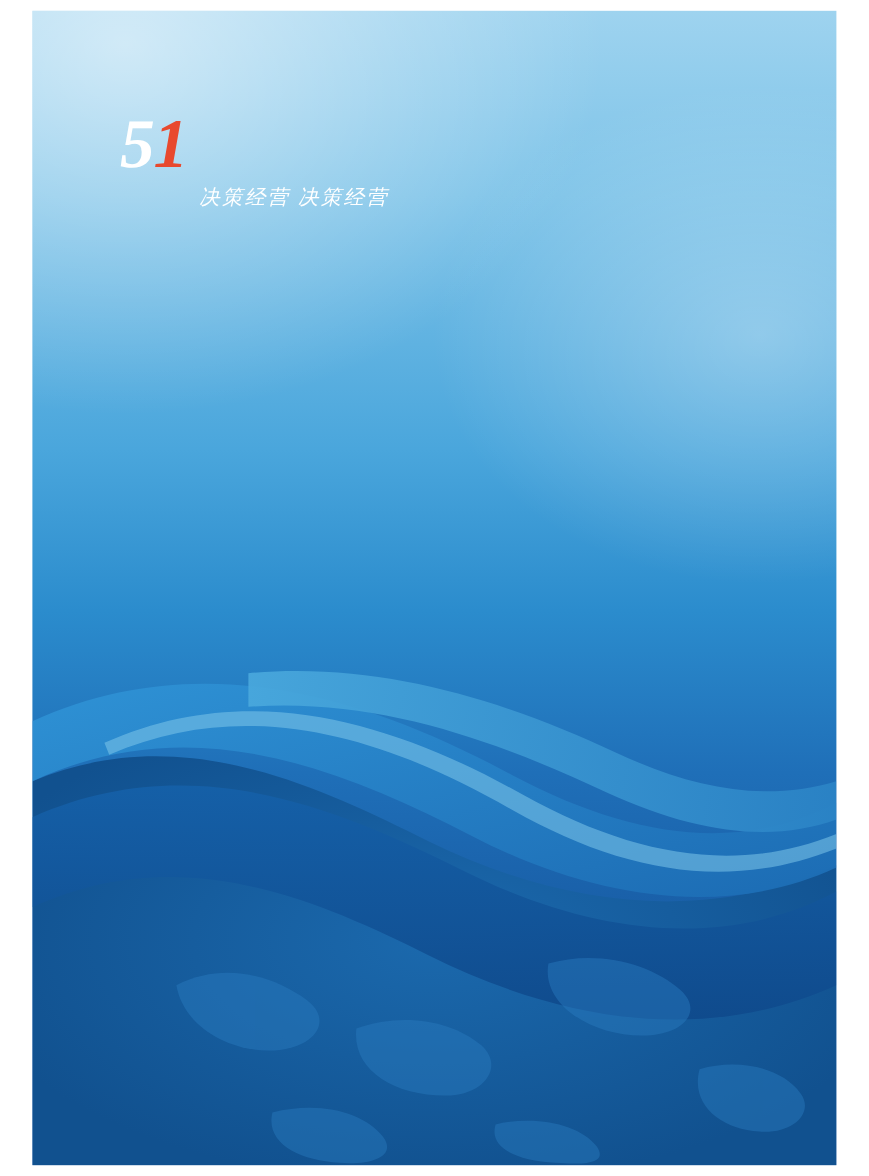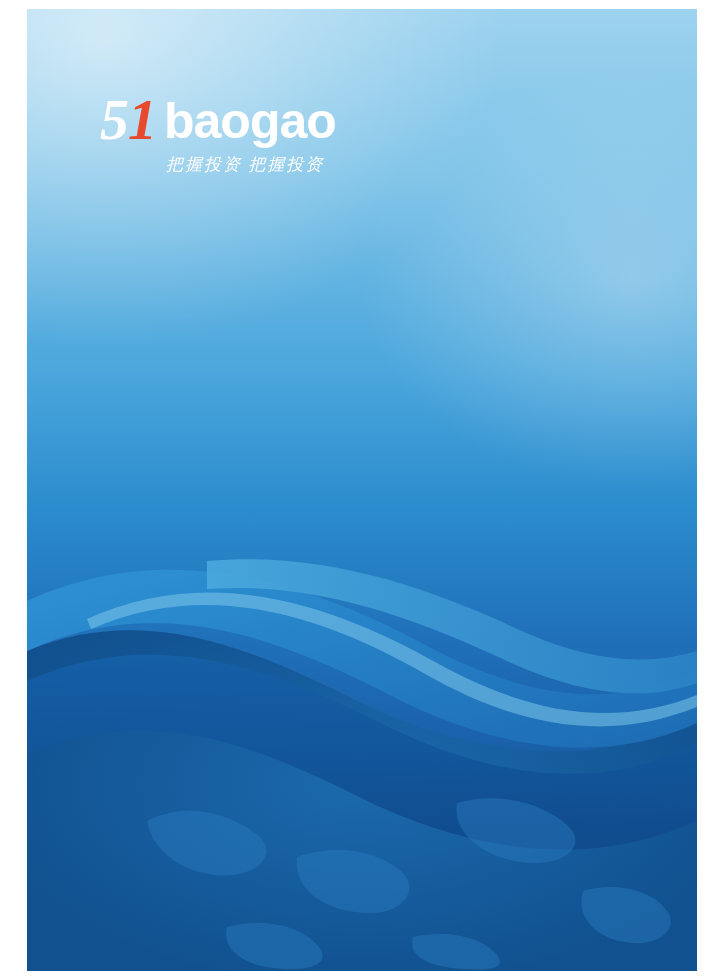"baogao" div.logo-word { html: <div>baogao</div> -> none }
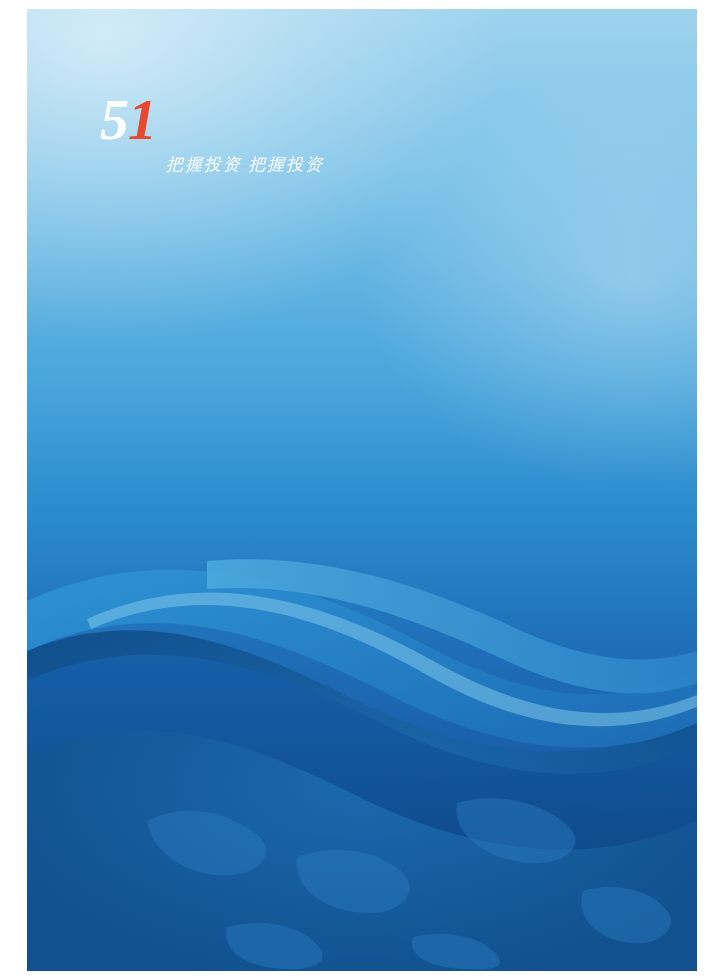"把握投资 把握投资" div.logo-tagline { text: 把握投资 把握投资 -> 决策经营 决策经营 }
